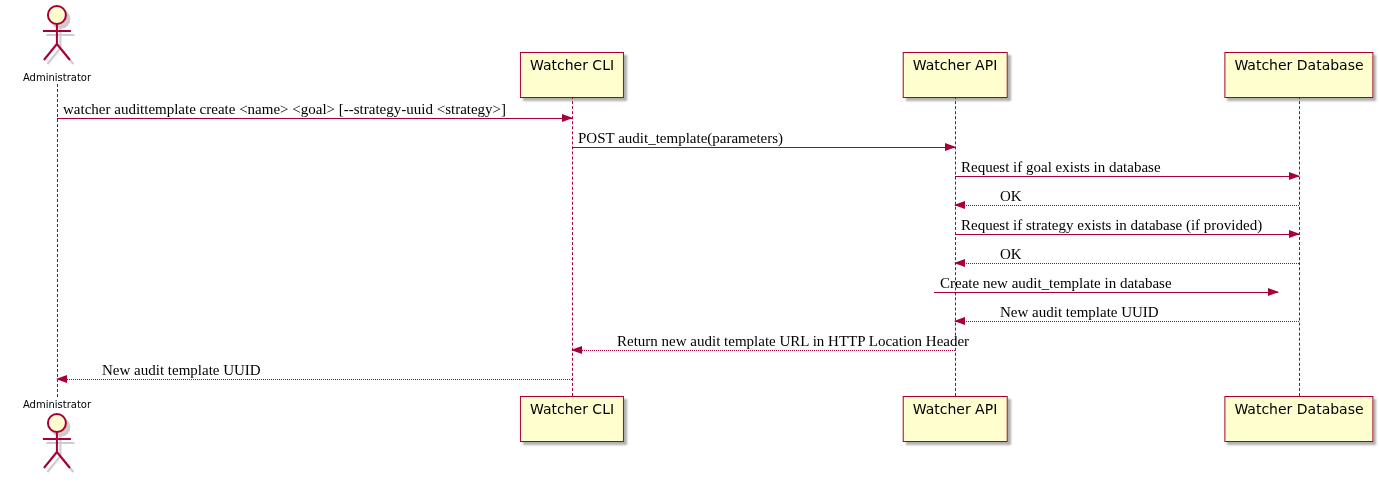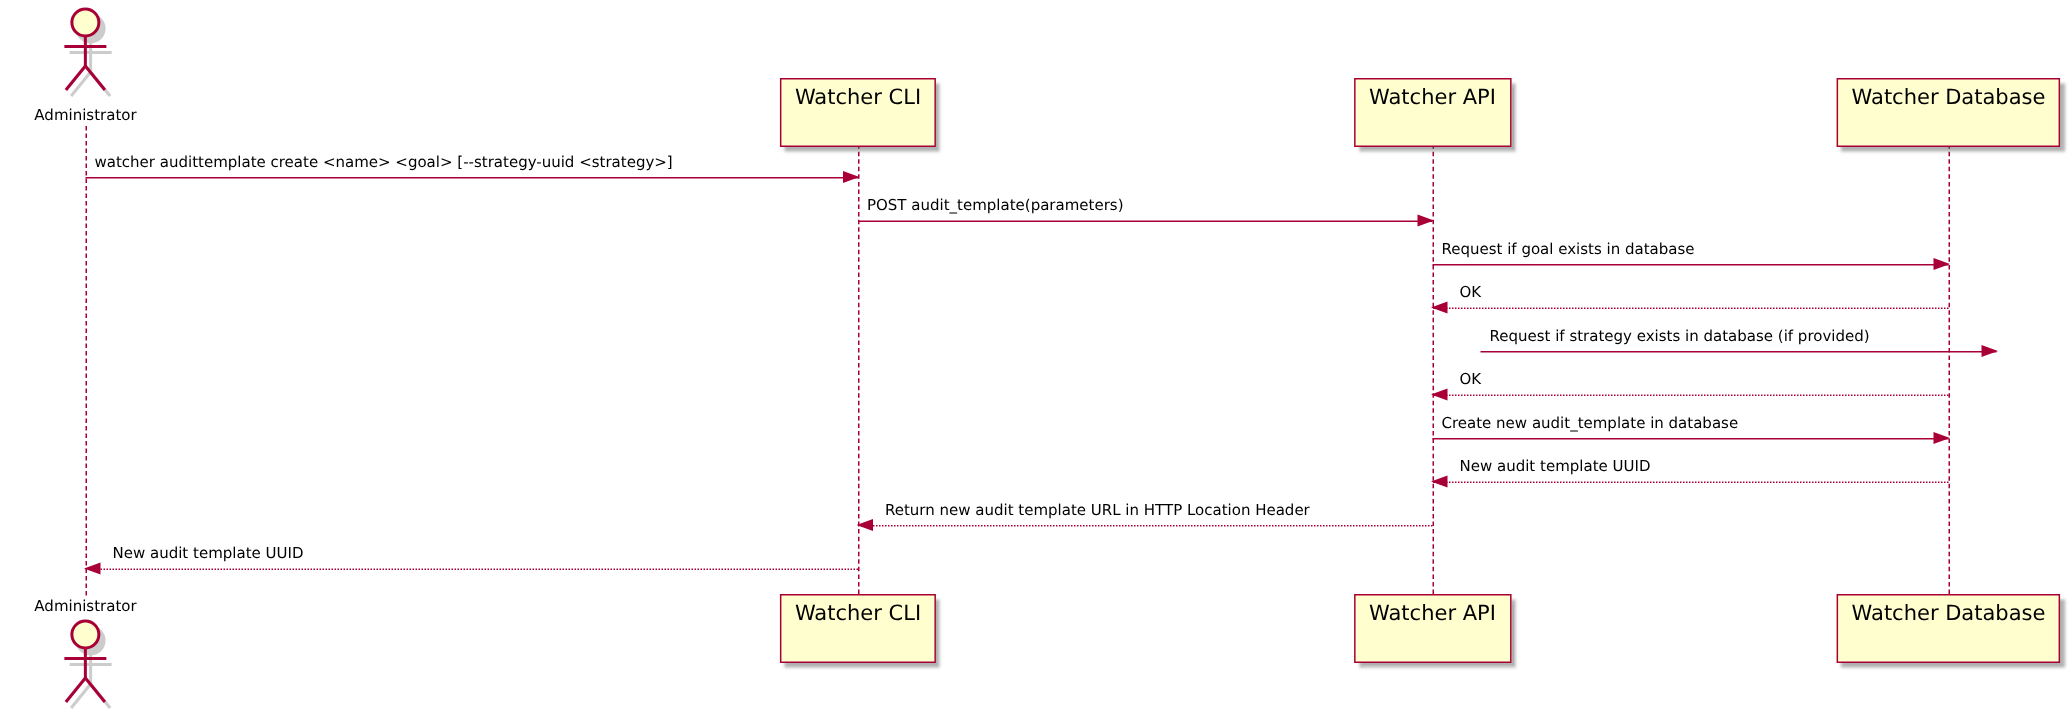"watcher audittemplate create <name>" .msg-label { font-family: none -> Liberation Serif, serif; font-size: 10px -> 15px }
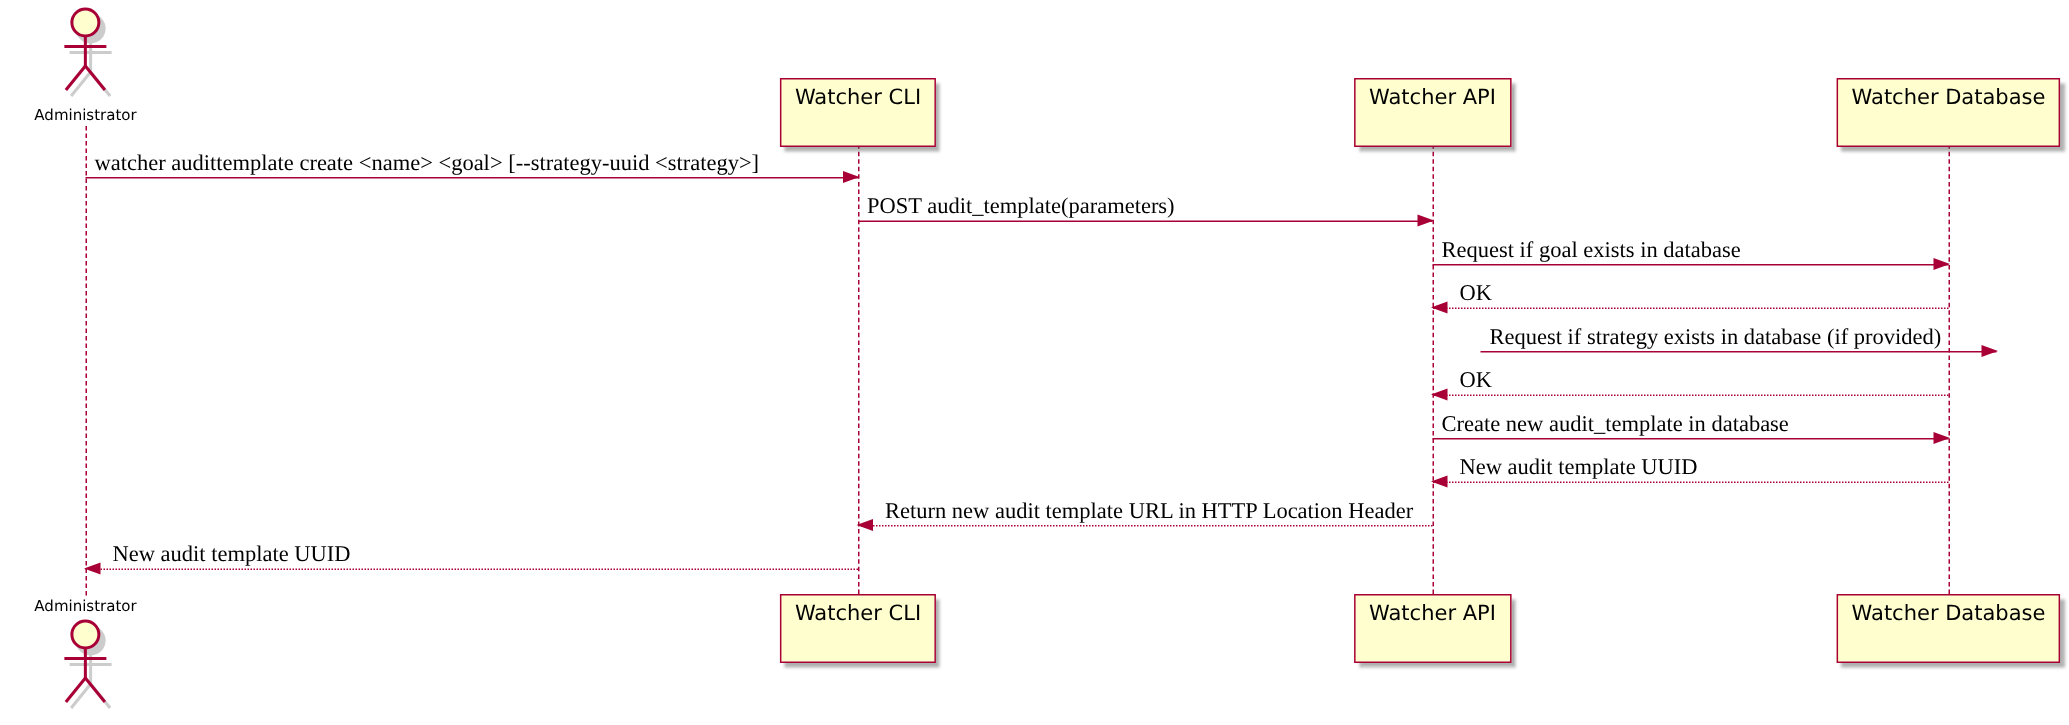"OK" .rtl .msg-label { margin-left: none -> 27px }
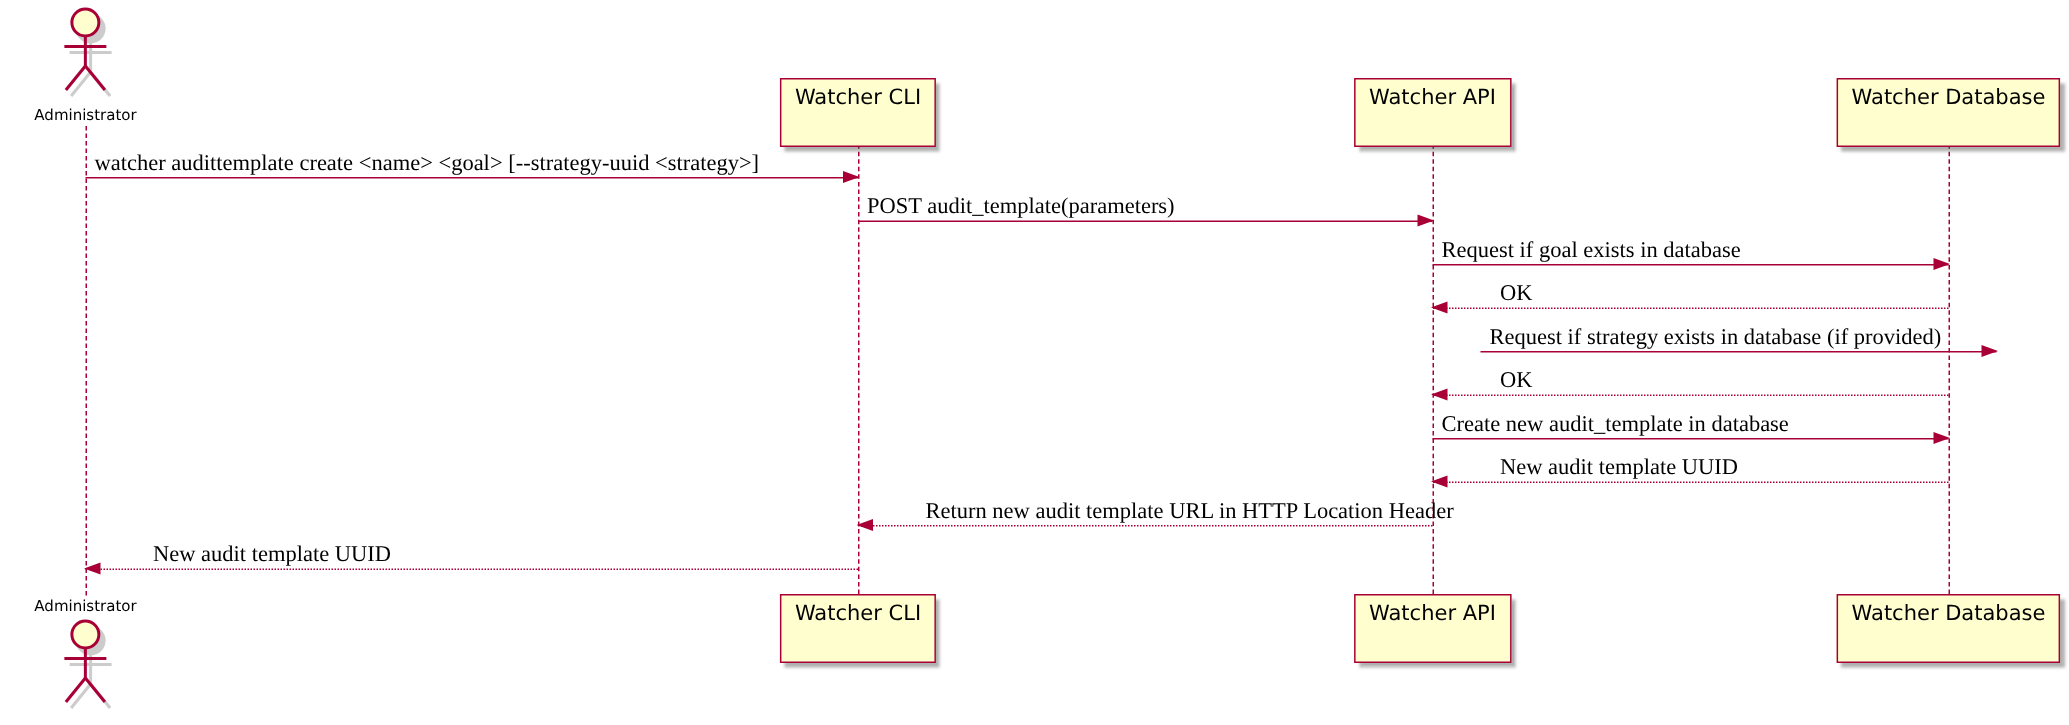"Request if strategy exists in" div.message { margin-left: 32px -> none }
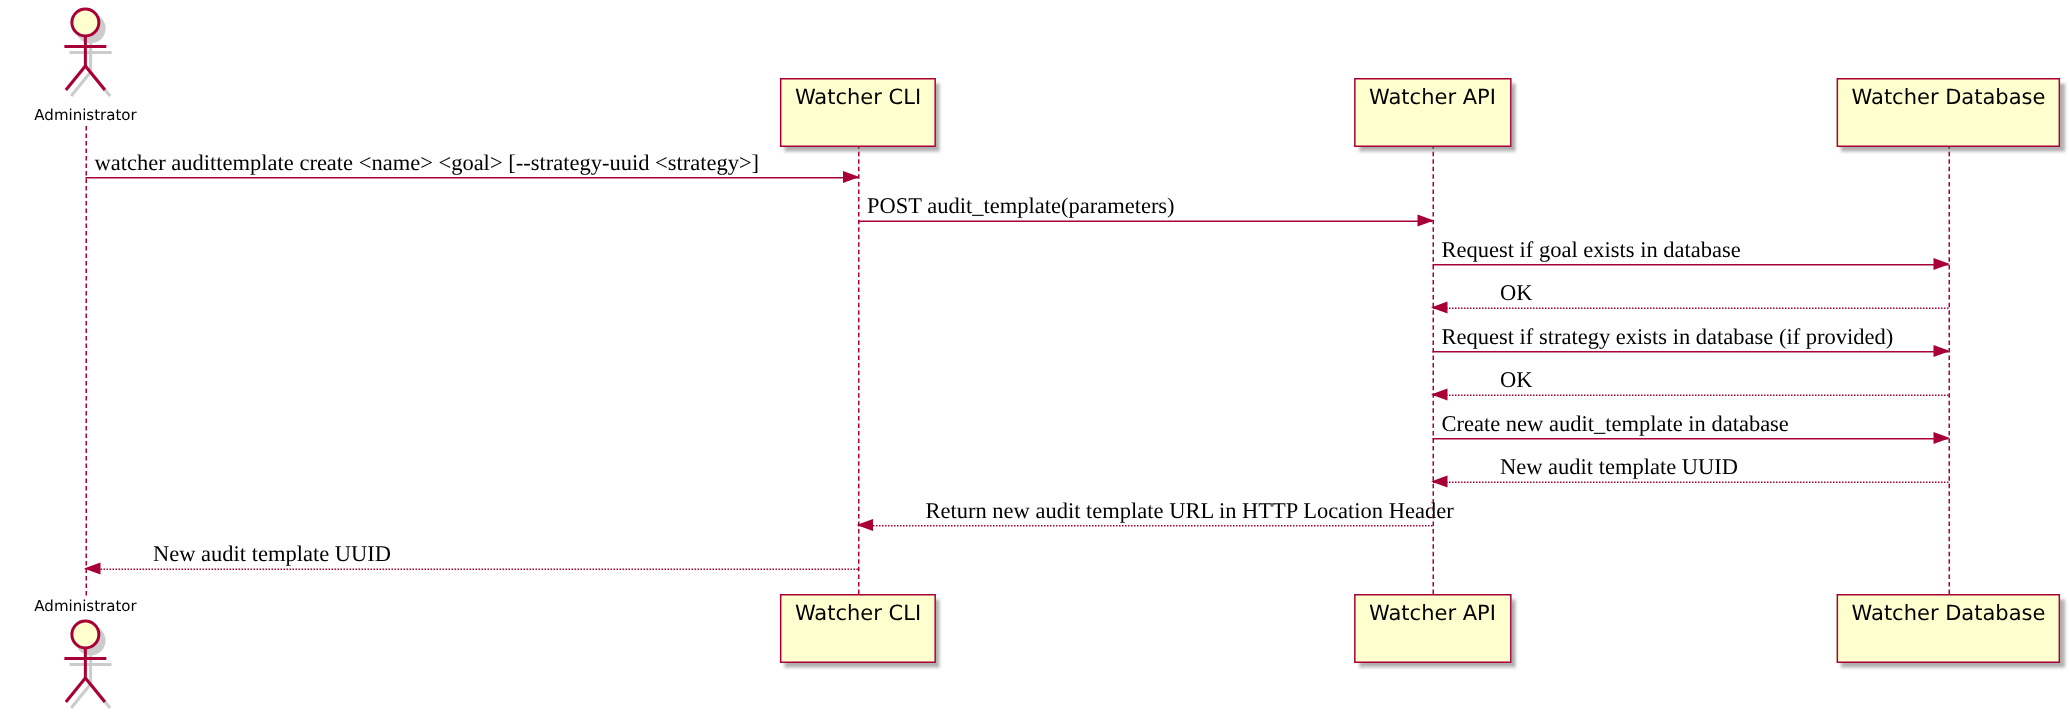"Create new audit_template in database" div.message { left: 955px -> 934px }
